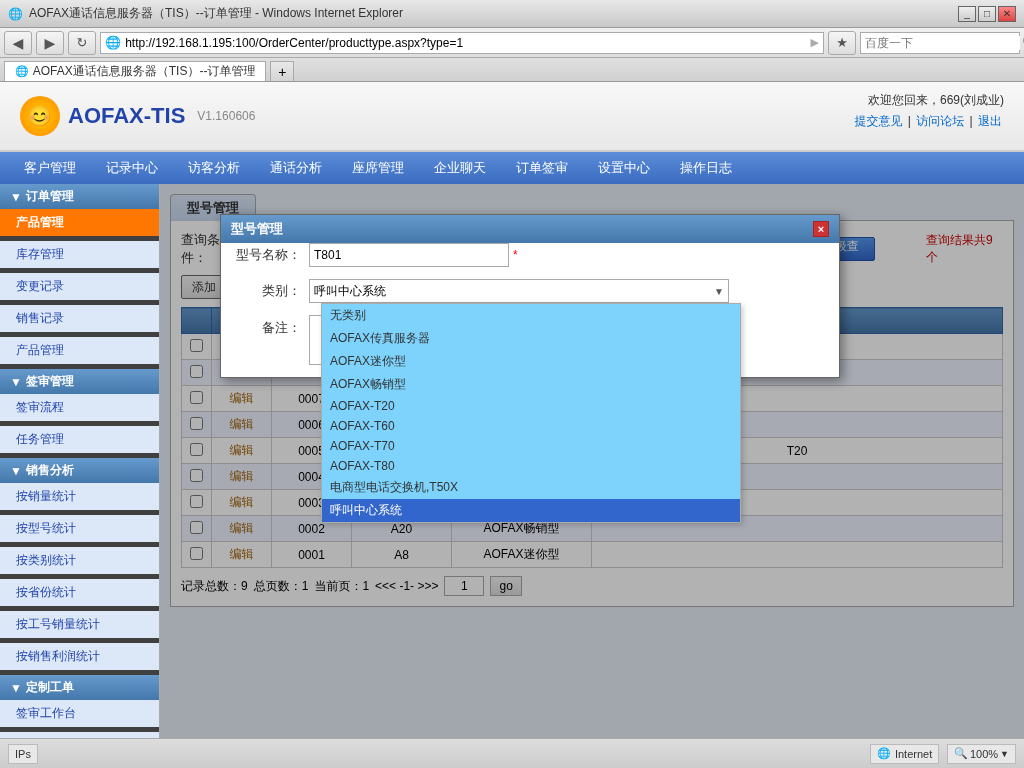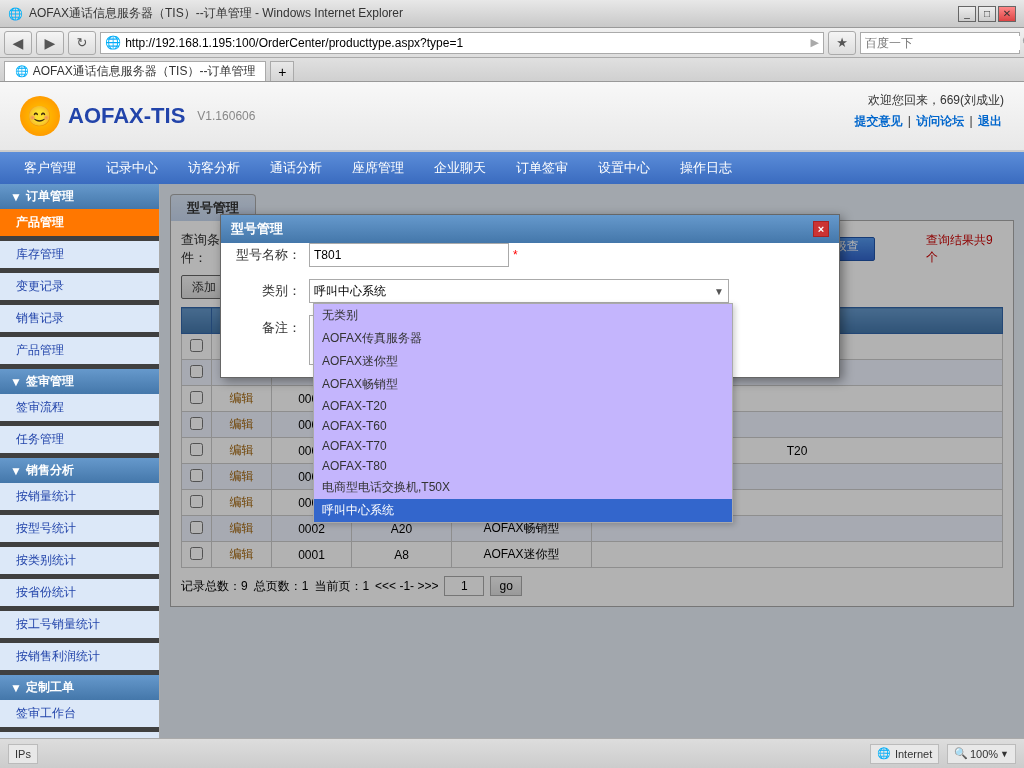"提交意见" .user-info .links a { font-weight: bold -> none }
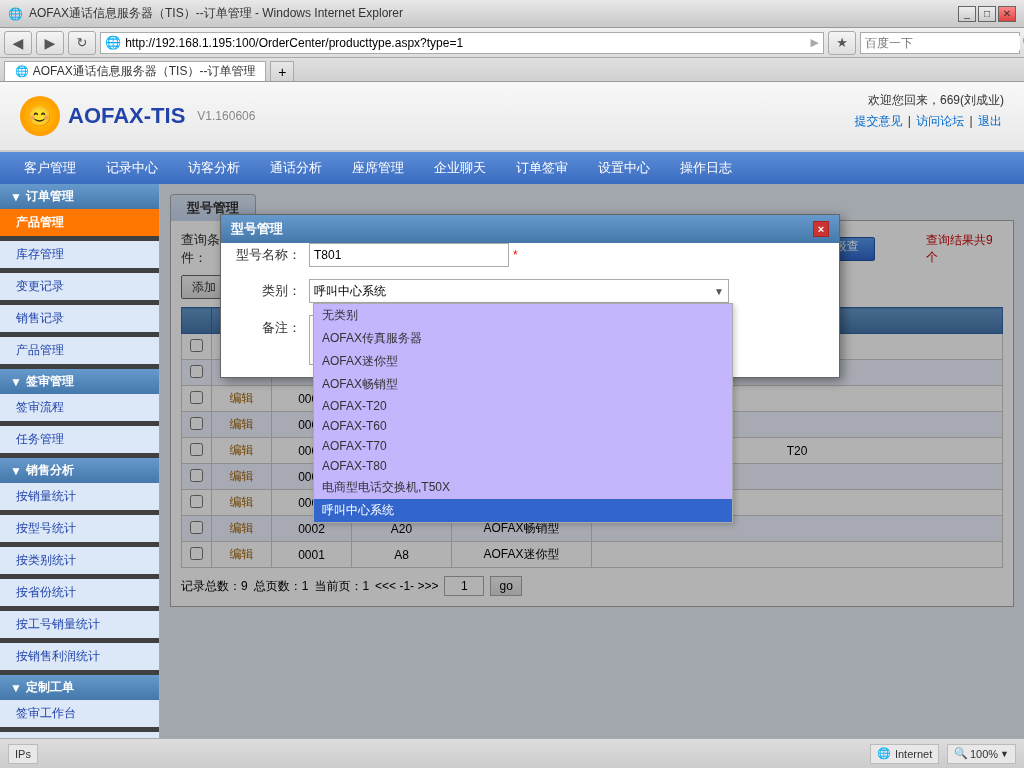"无类别" .dropdown-list { background: #c4b5fd -> #7dd3fc; left: 4px -> 12px }
